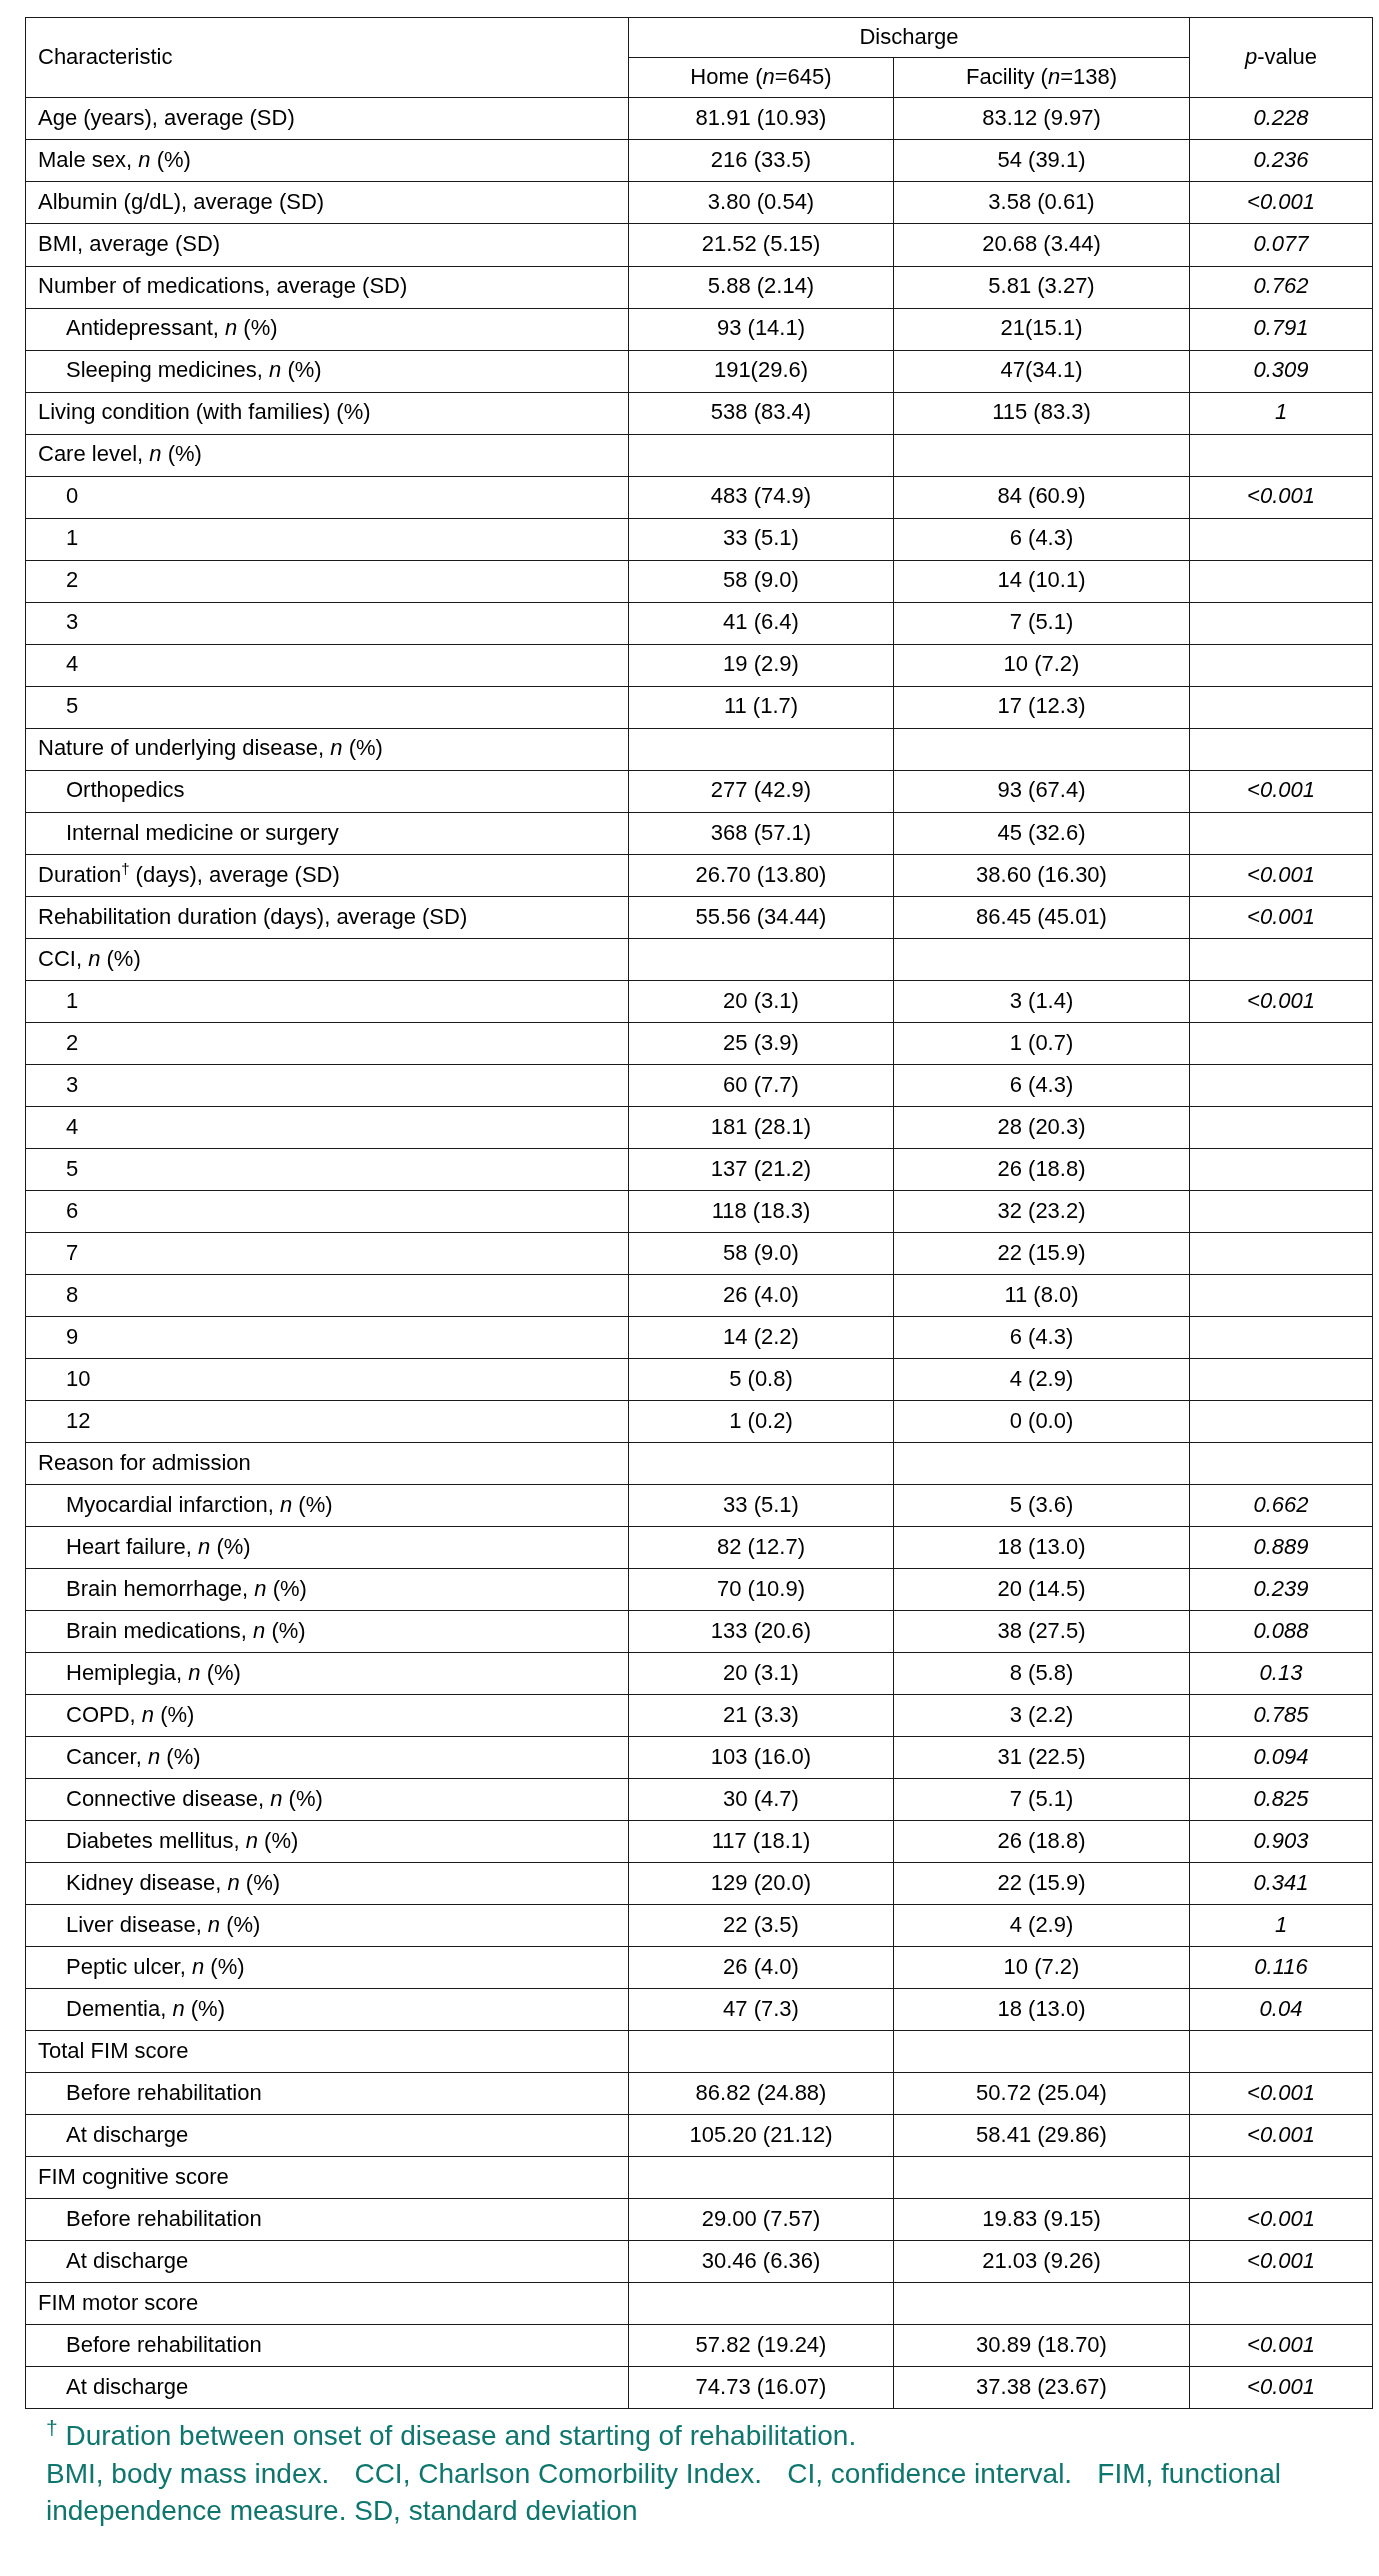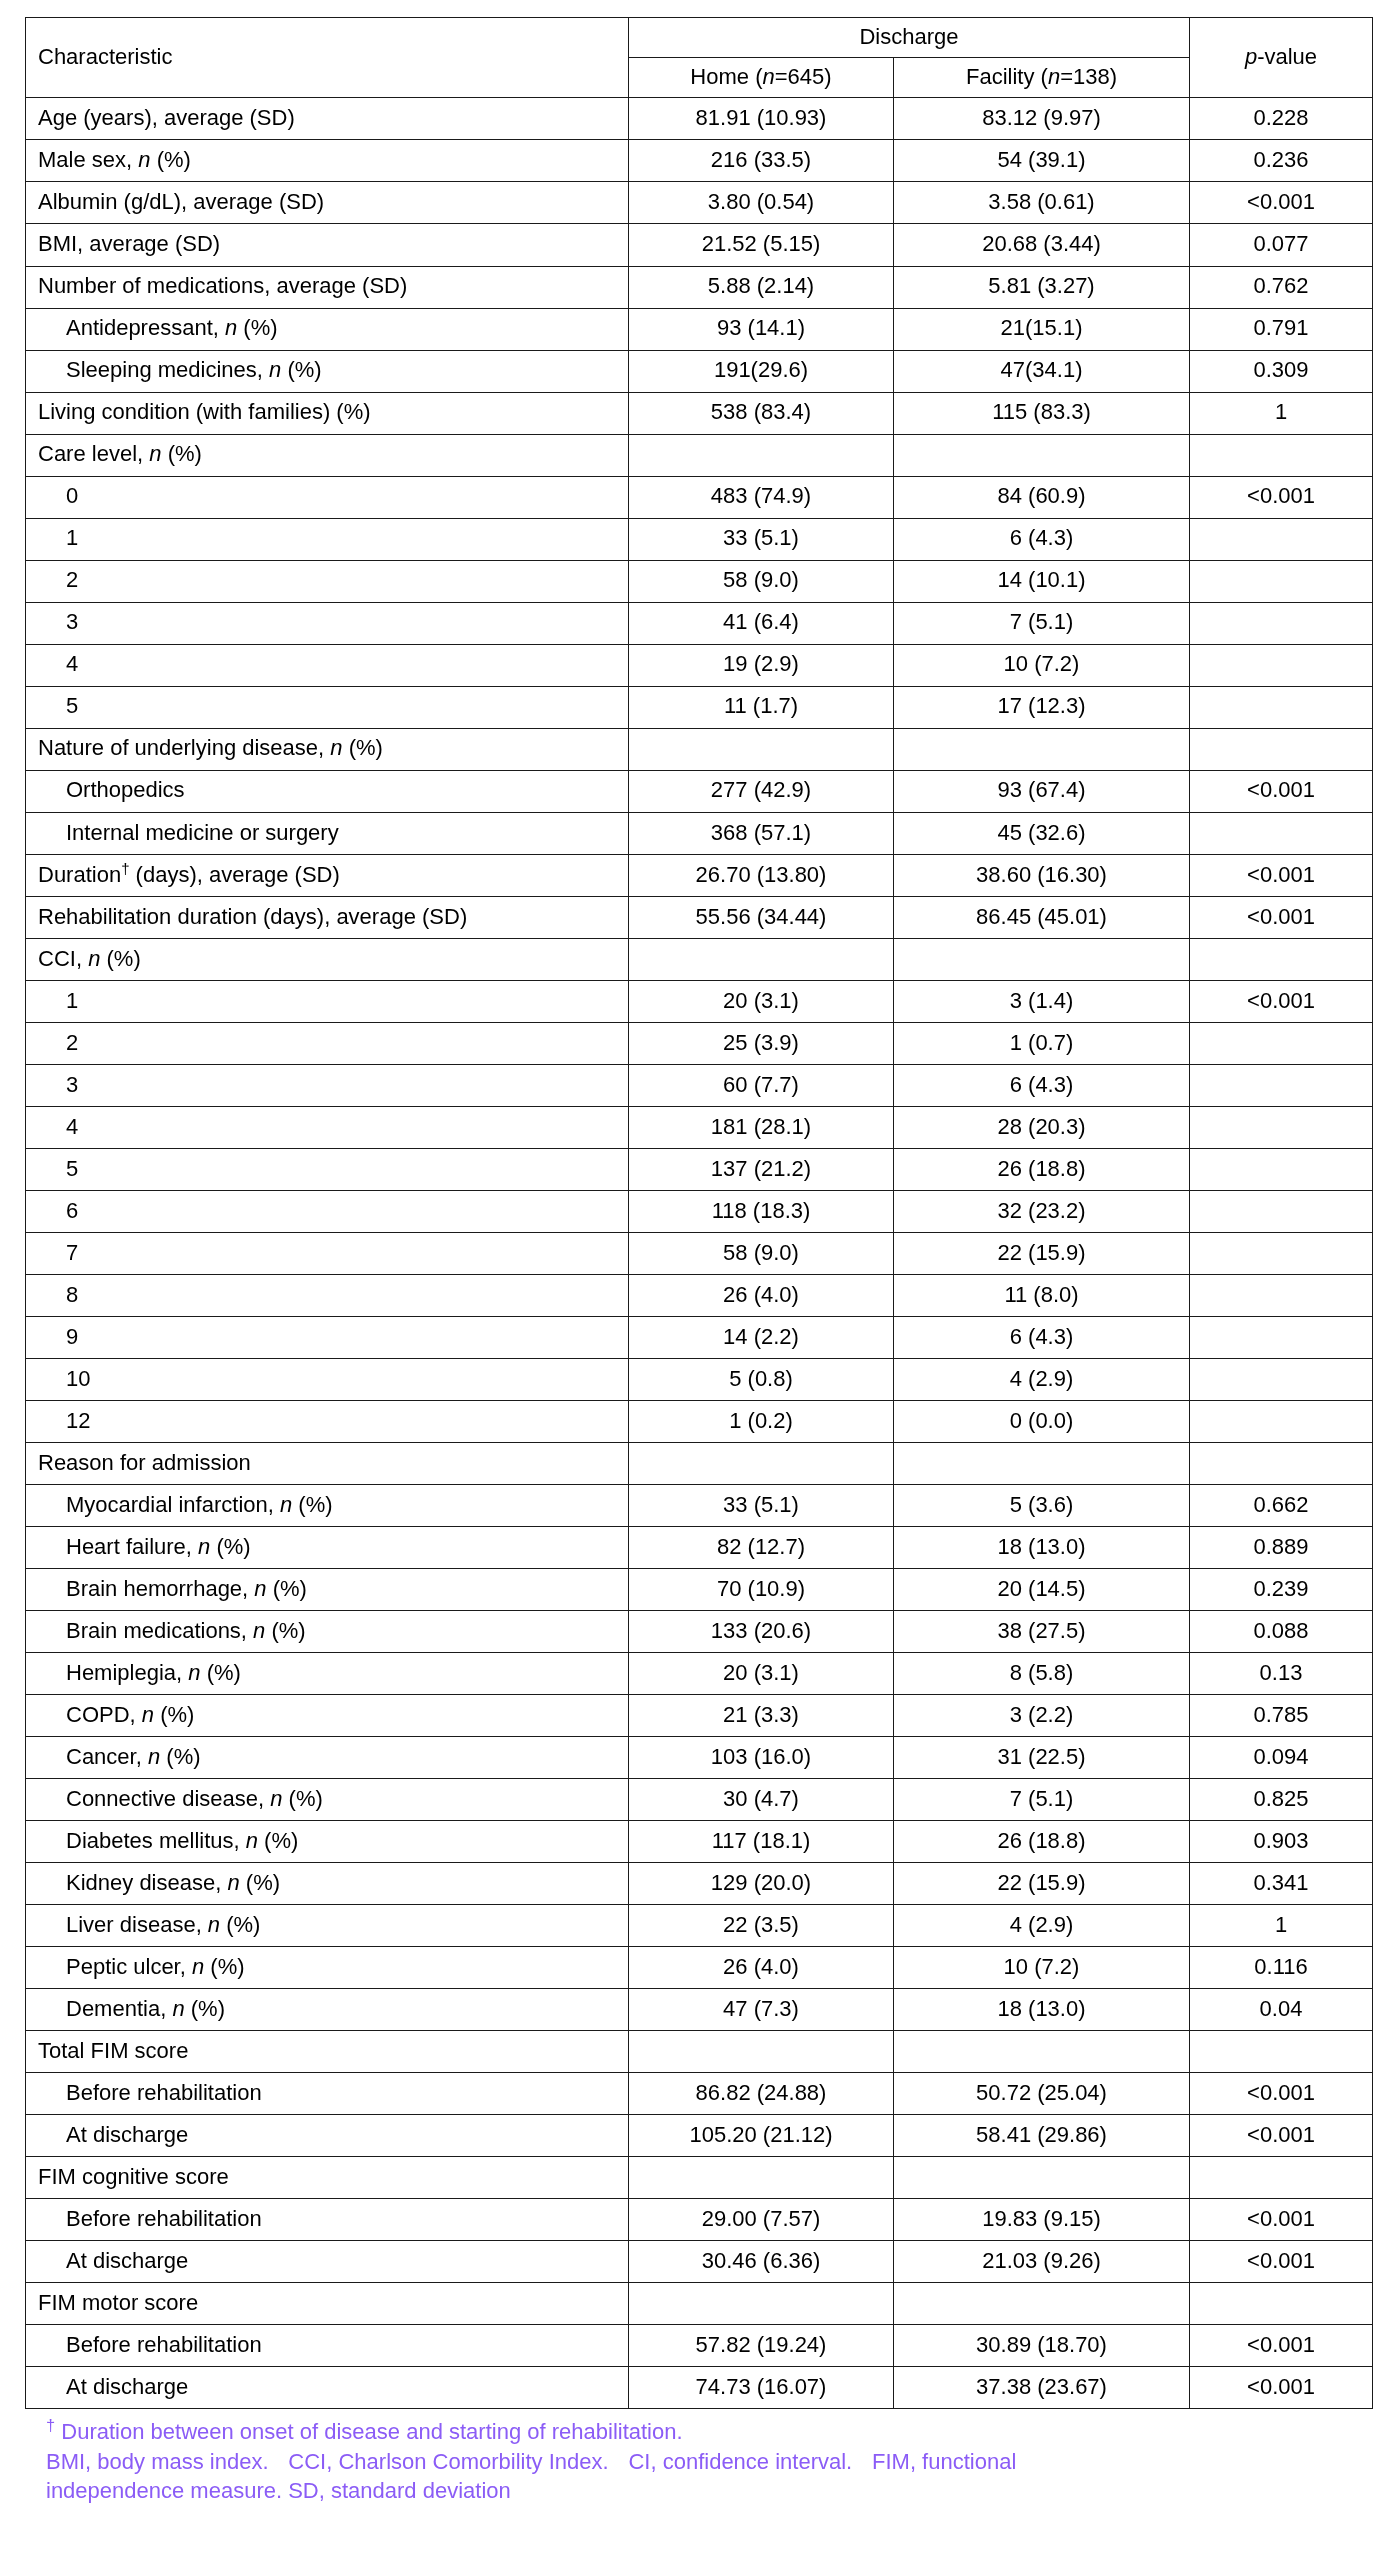"0.228" td.pv .cell-pad { font-style: none -> italic }
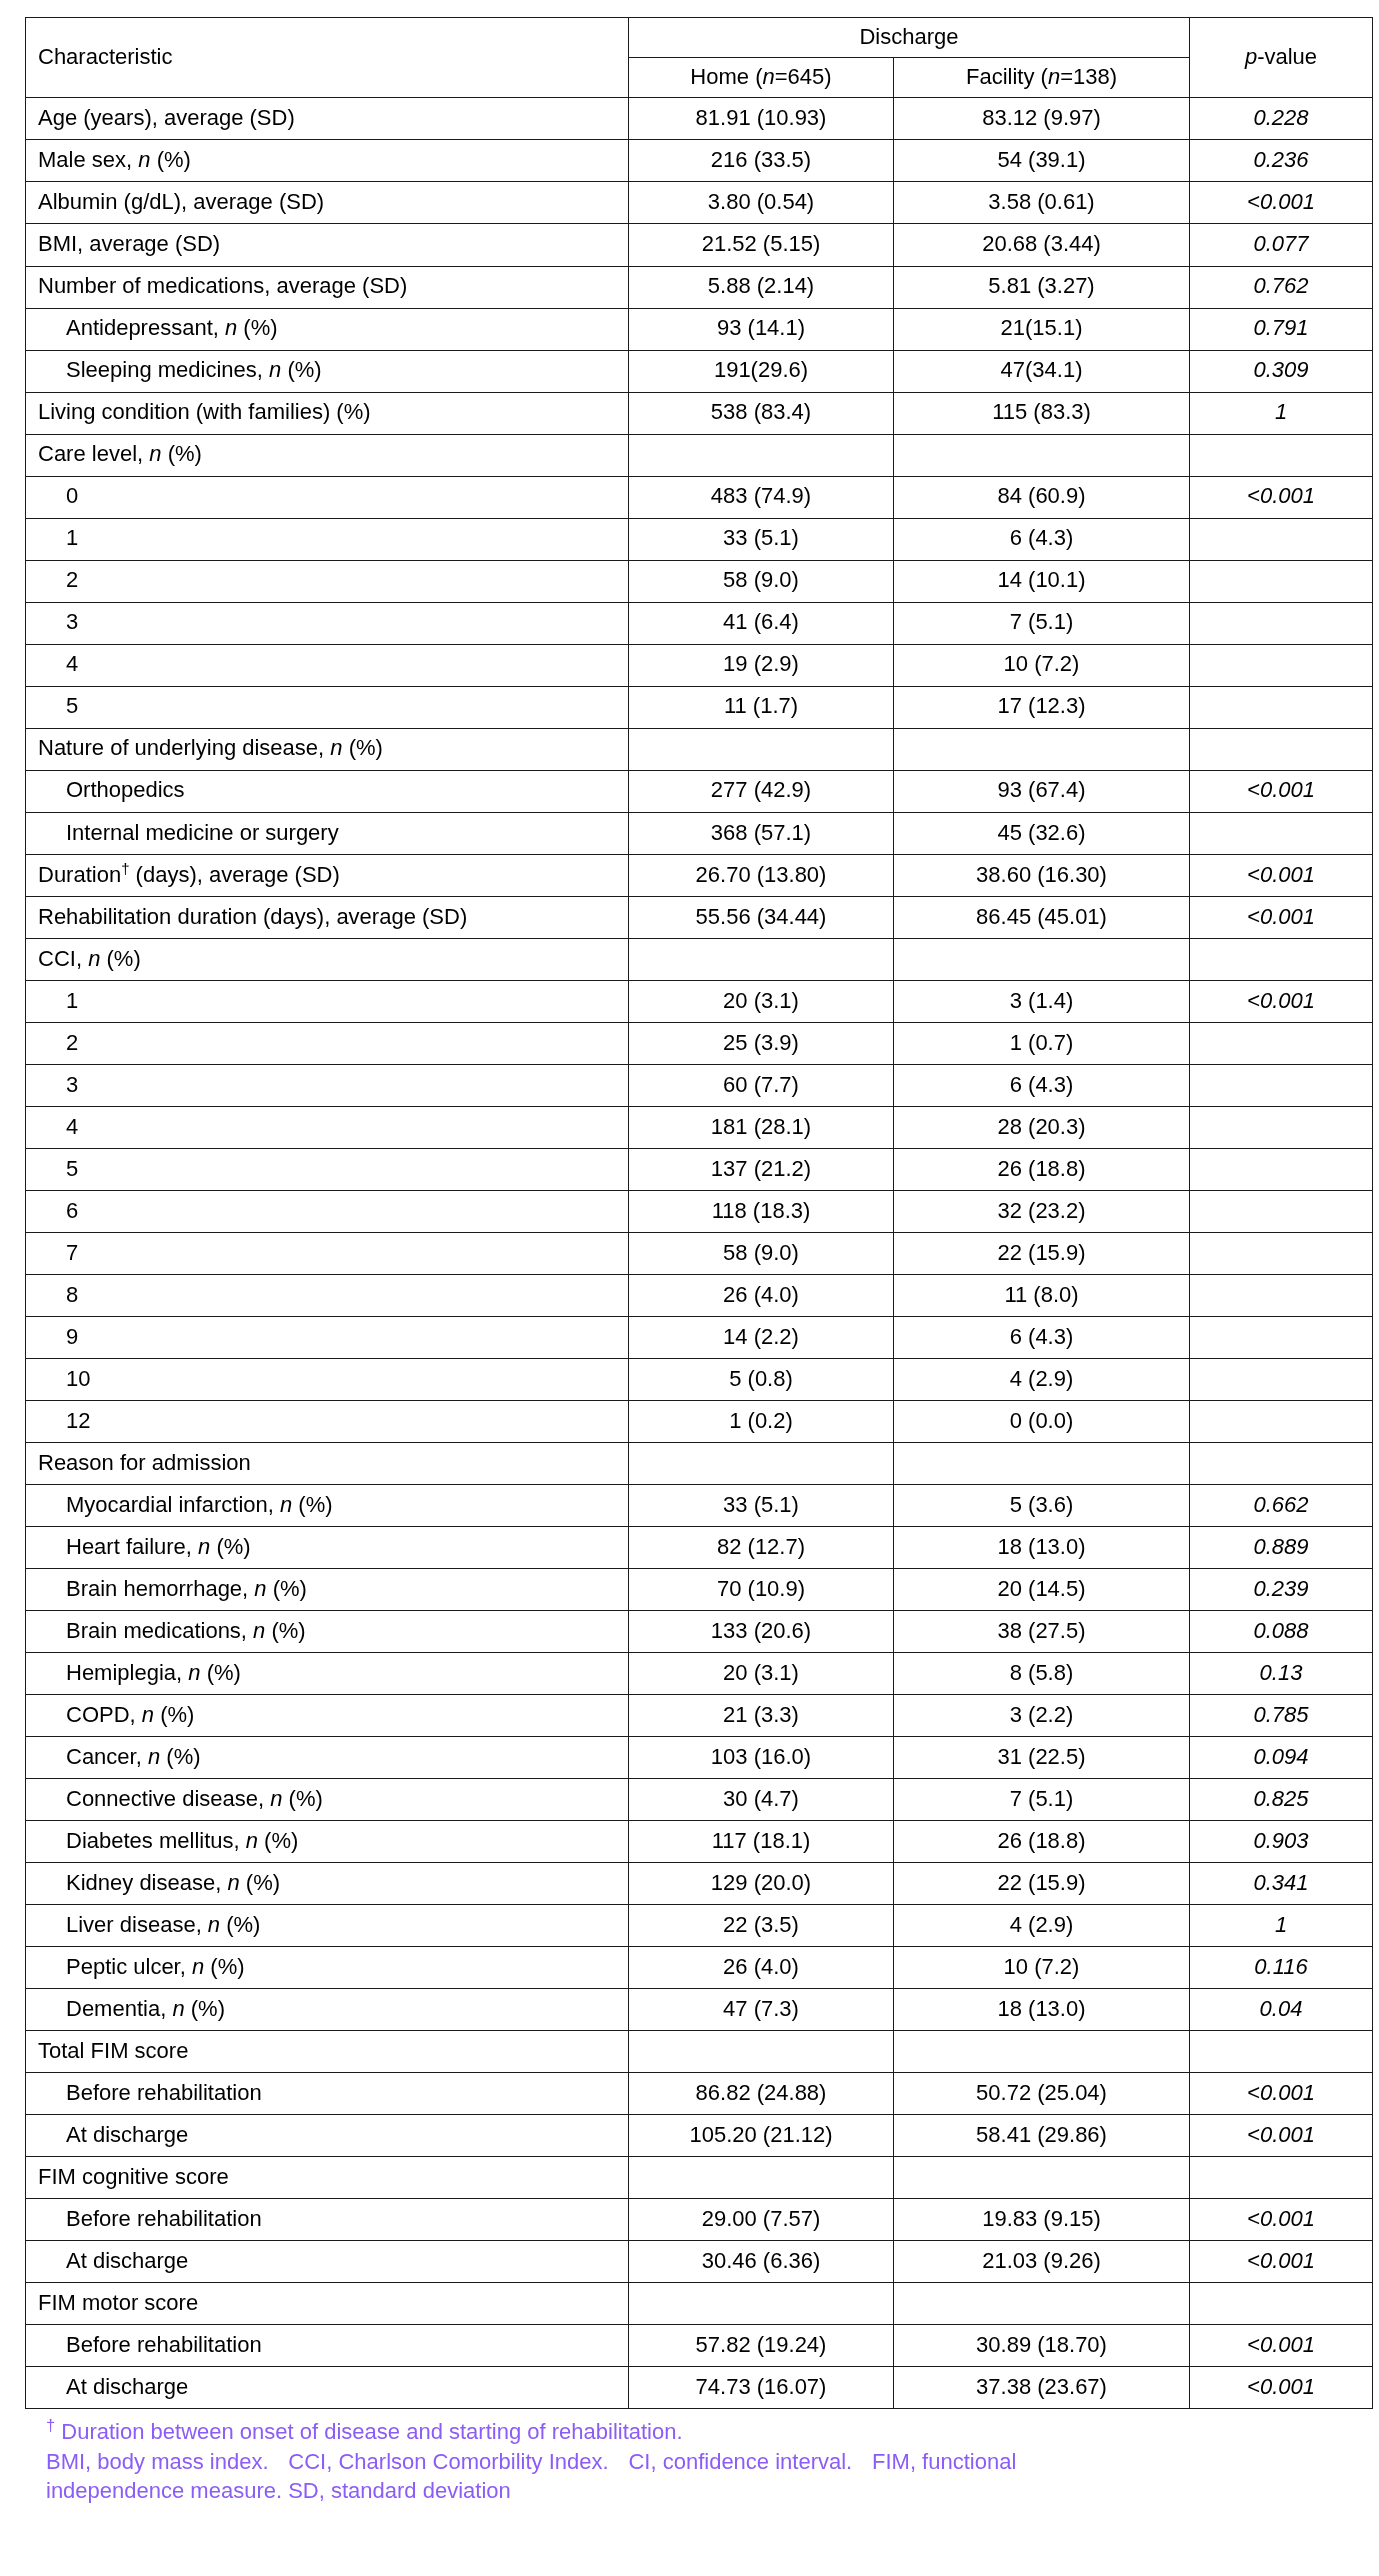"† Duration between onset of" .footnote { color: #8b5cf6 -> #0f766e; font-size: 22px -> 28px }
